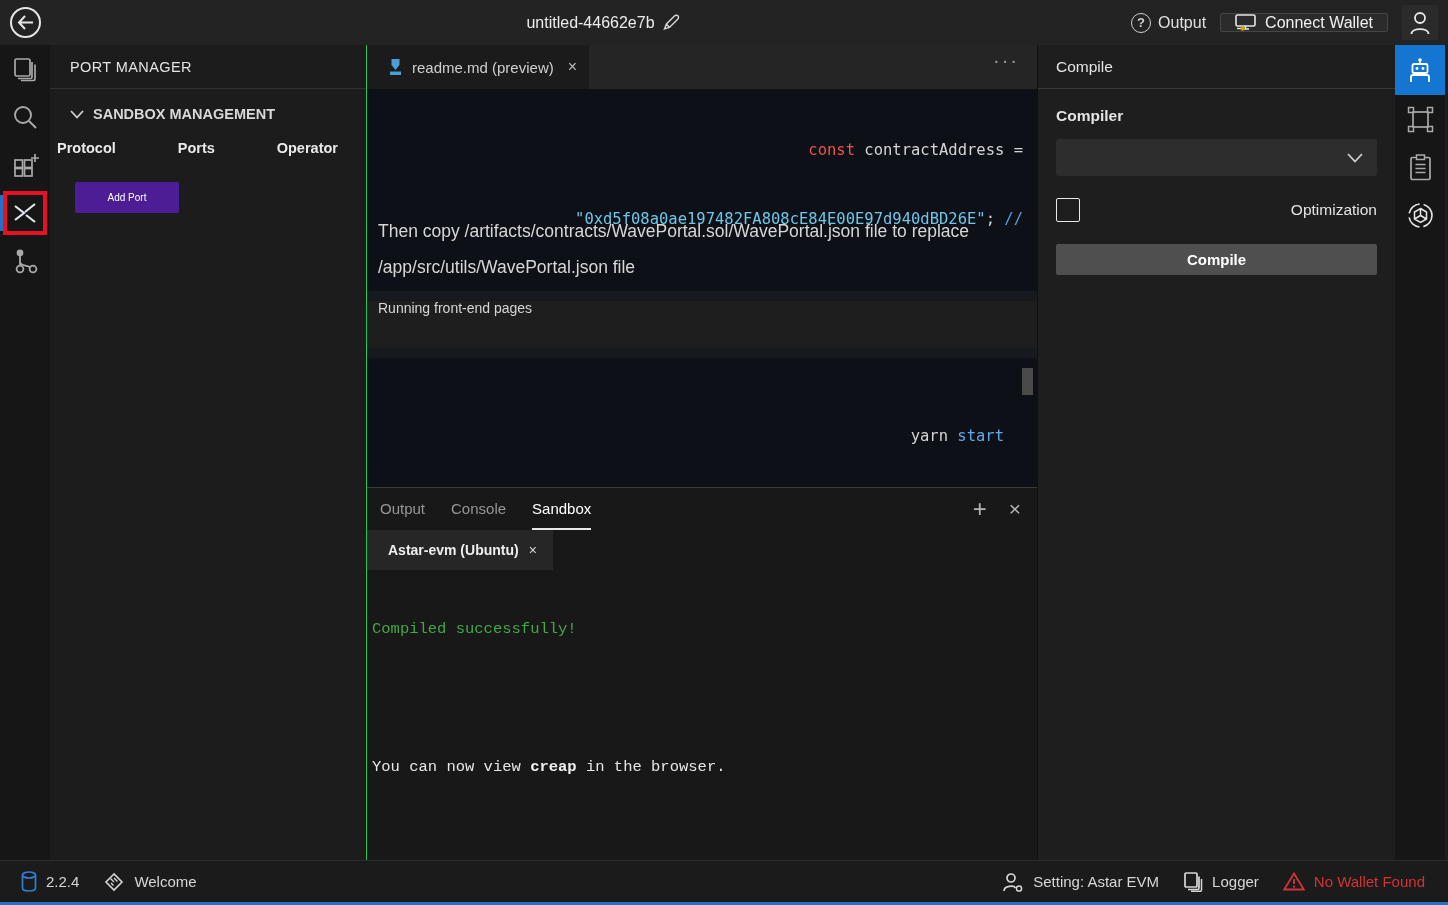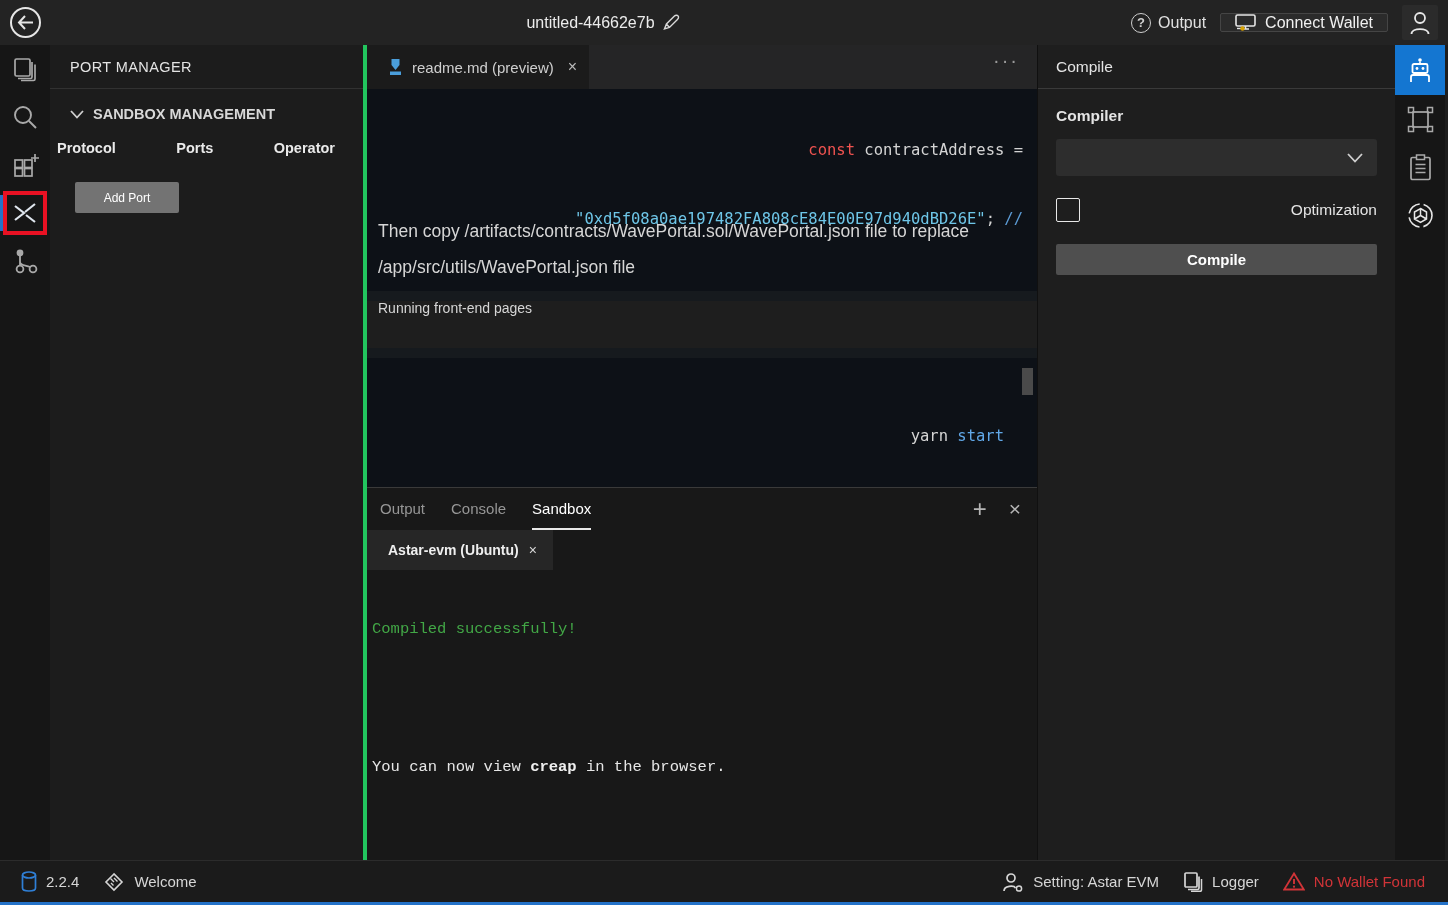"PORT MANAGER" .sidebar { border-right: 4px solid #22c55e -> 1px solid #22c55e }
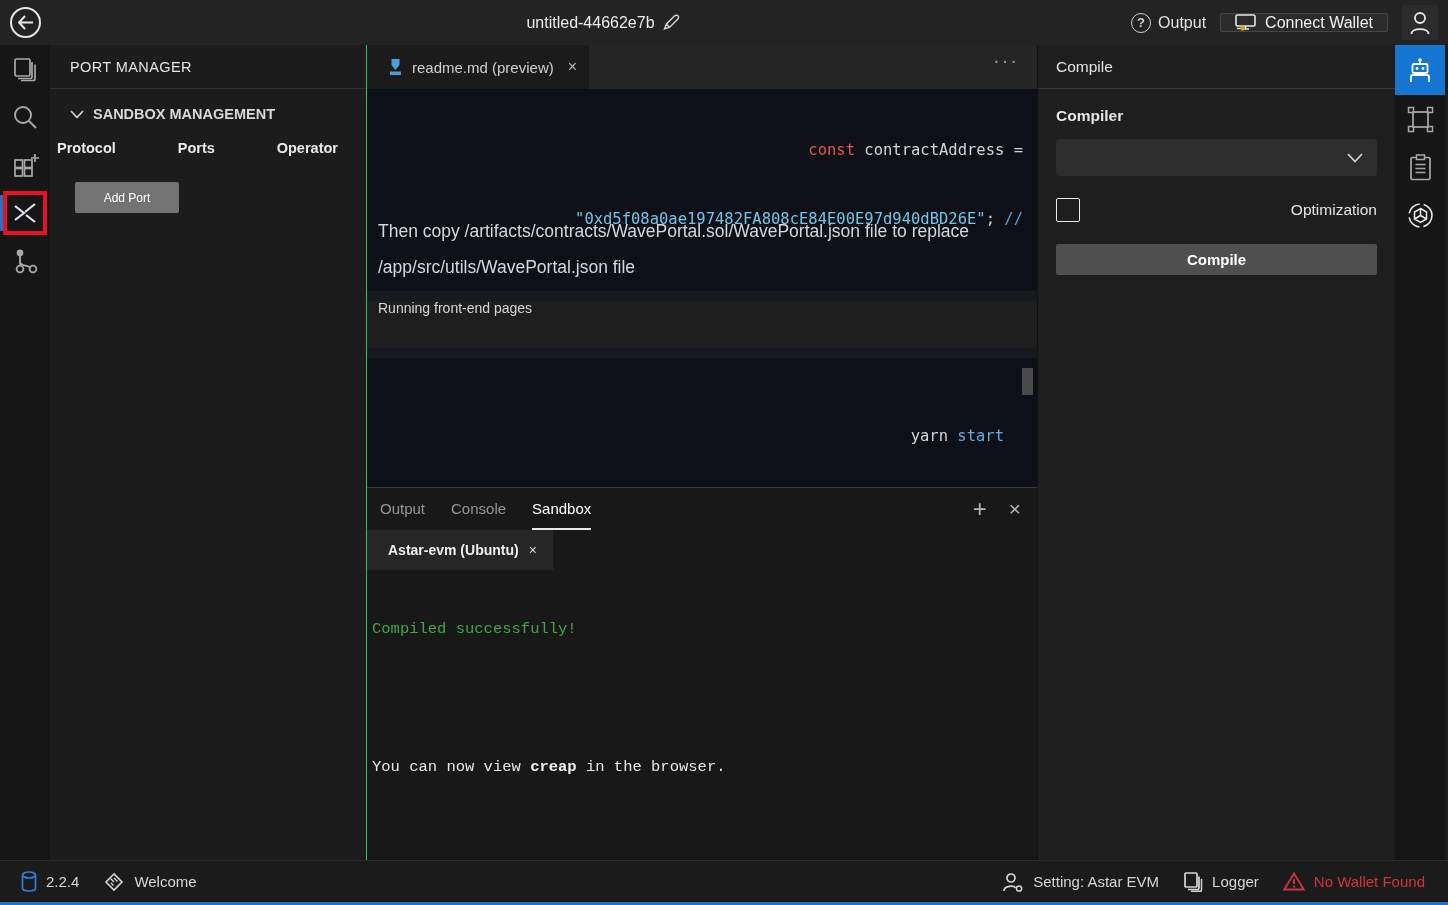"Add Port" .add-port { background: #737373 -> #4c1d95; font-size: 12px -> 10px }
